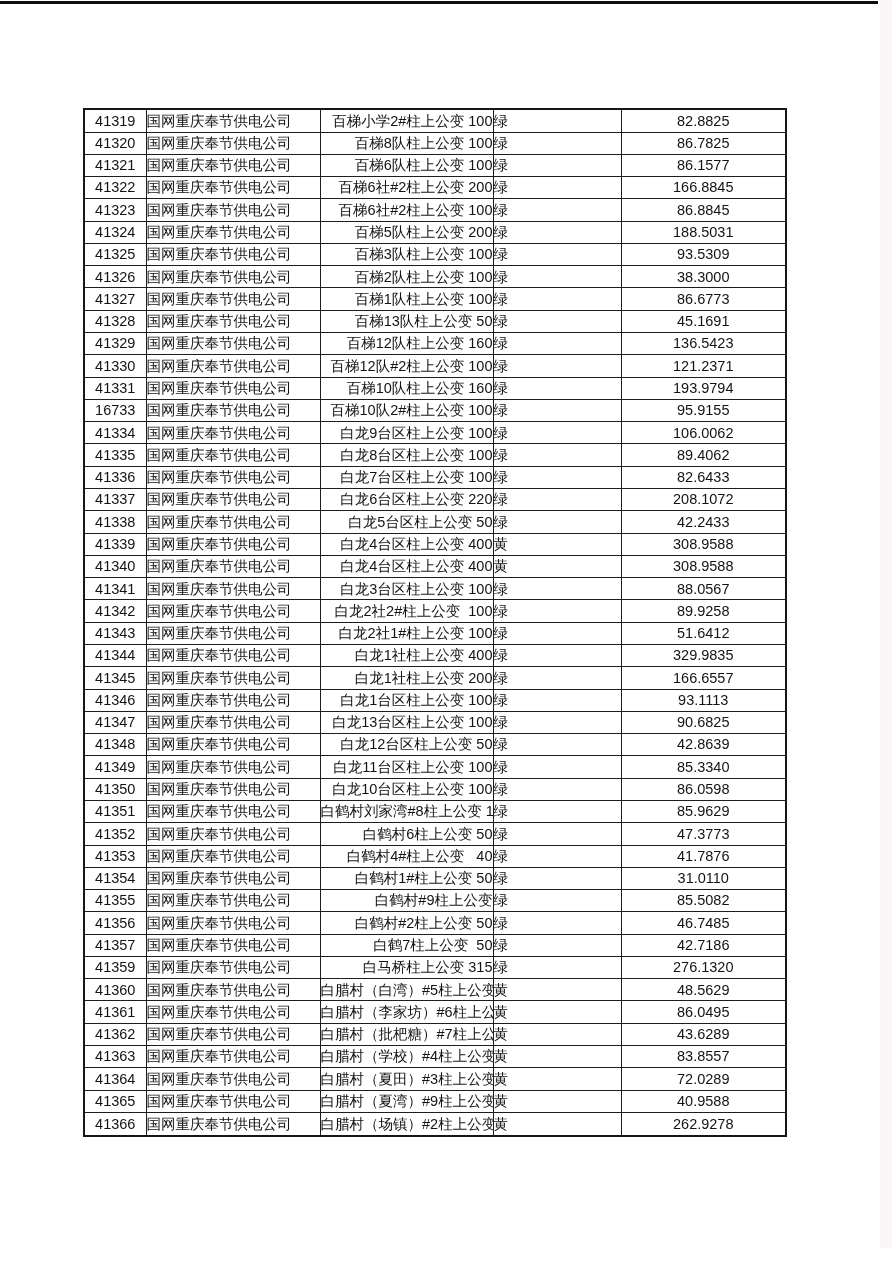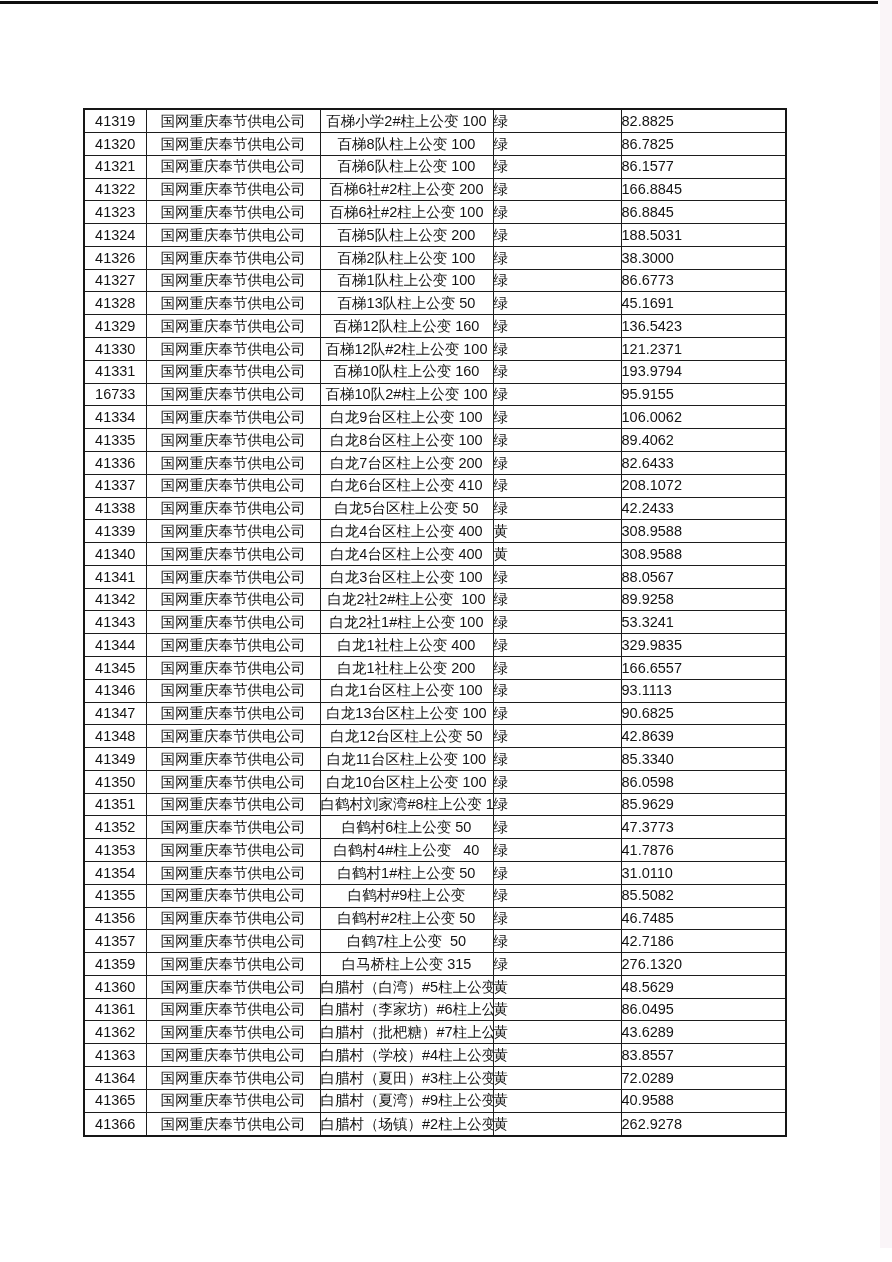"国网重庆奉节供电公司" td.c1 { text-align: center -> left }
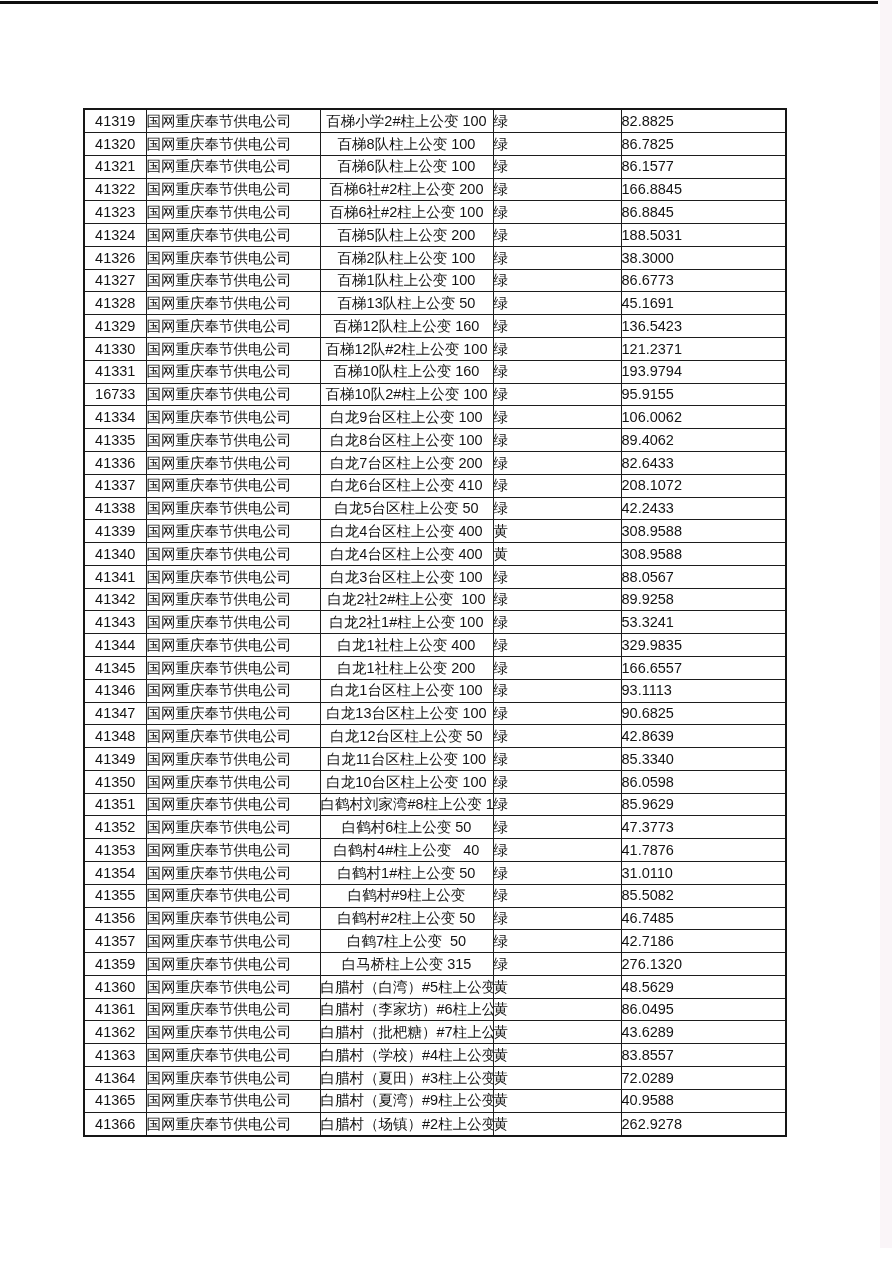"百梯小学2#柱上公变 100" td.c2 { text-align: center -> right }
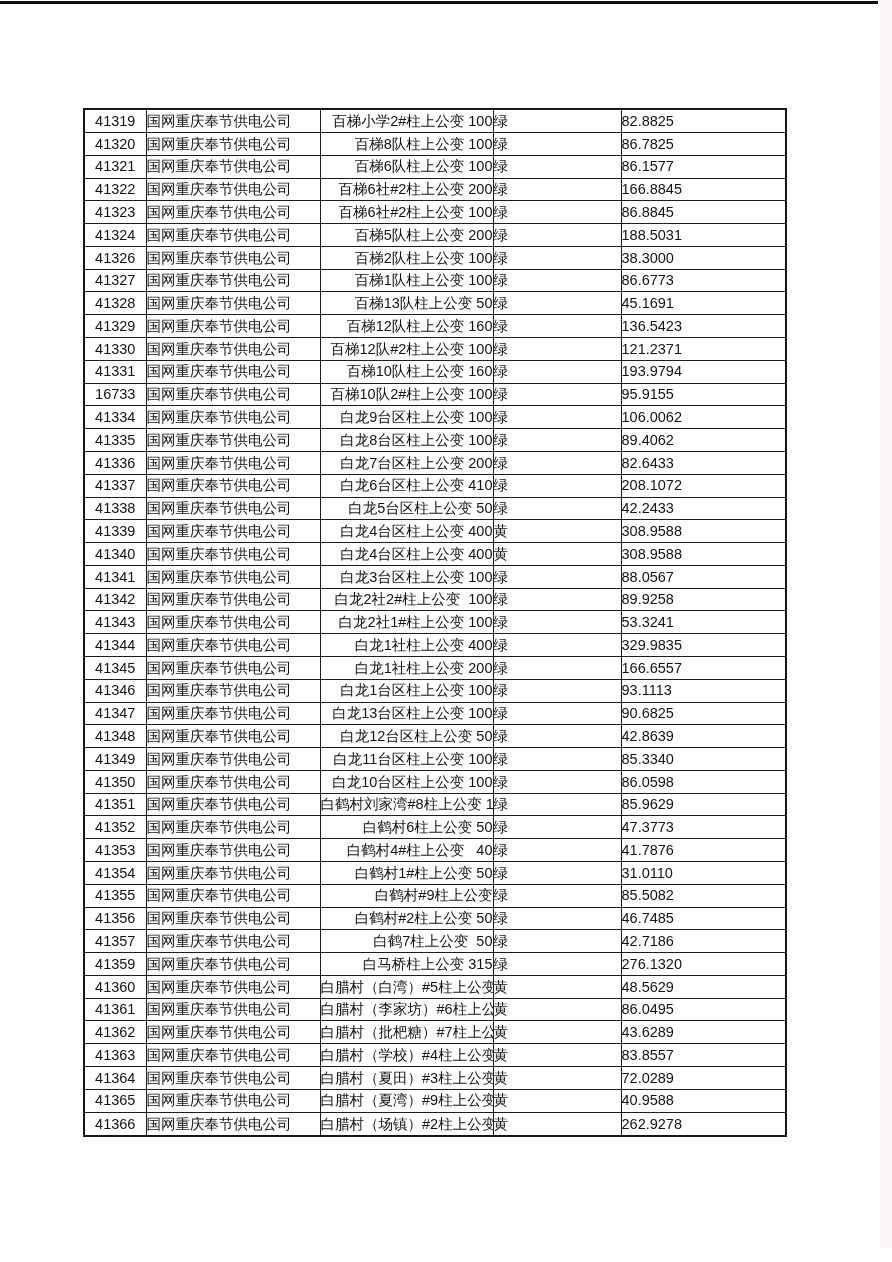"82.8825" td.c4 { text-align: left -> center }
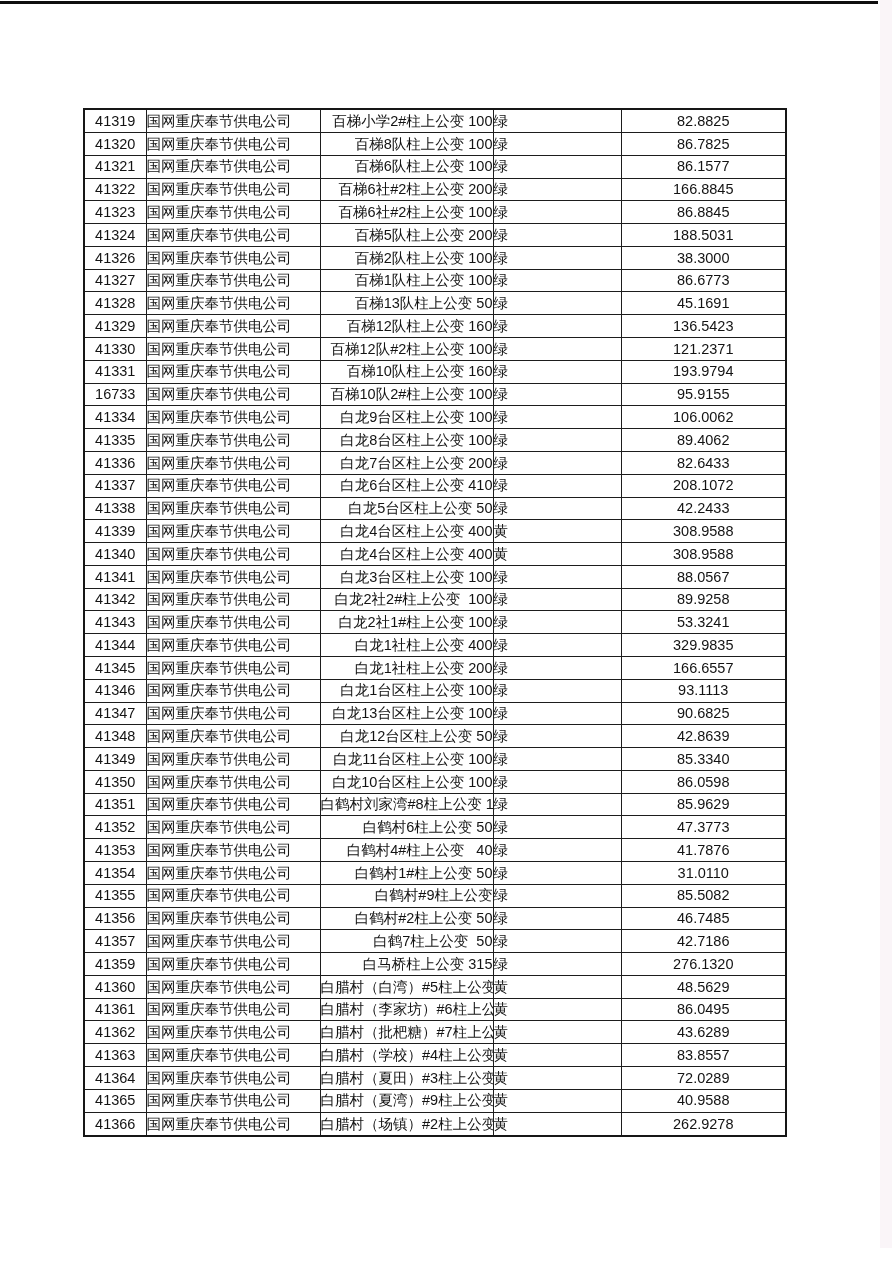"41325" tr { html: none -> <tr> <td>41325</td> <td>国网重庆奉节供电公司</td> <td>百梯3队柱上公变 100</td> <td>绿</td> <td>93.5309</td> </tr> }
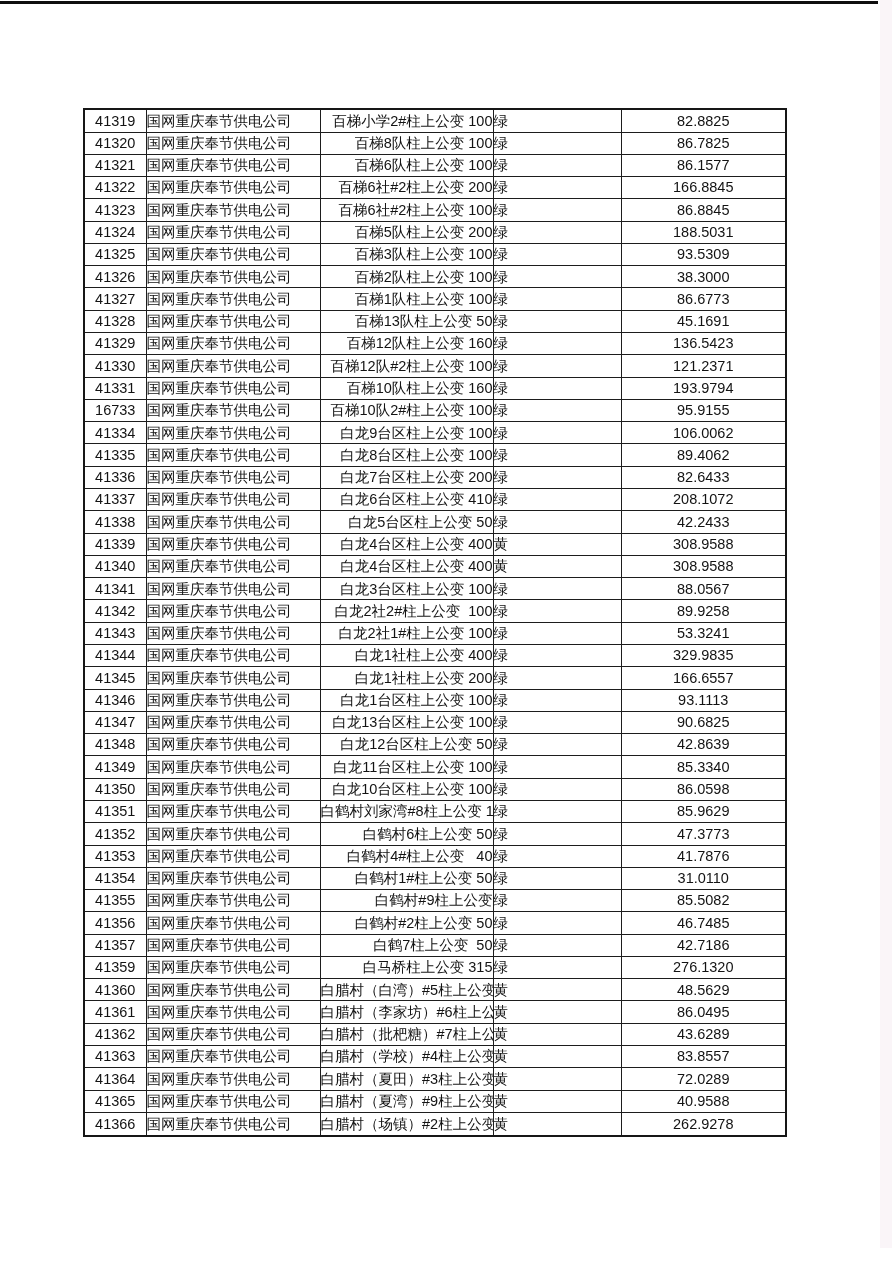"白龙7台区柱上公变 200" td.c2 { text: 200 -> 100 }
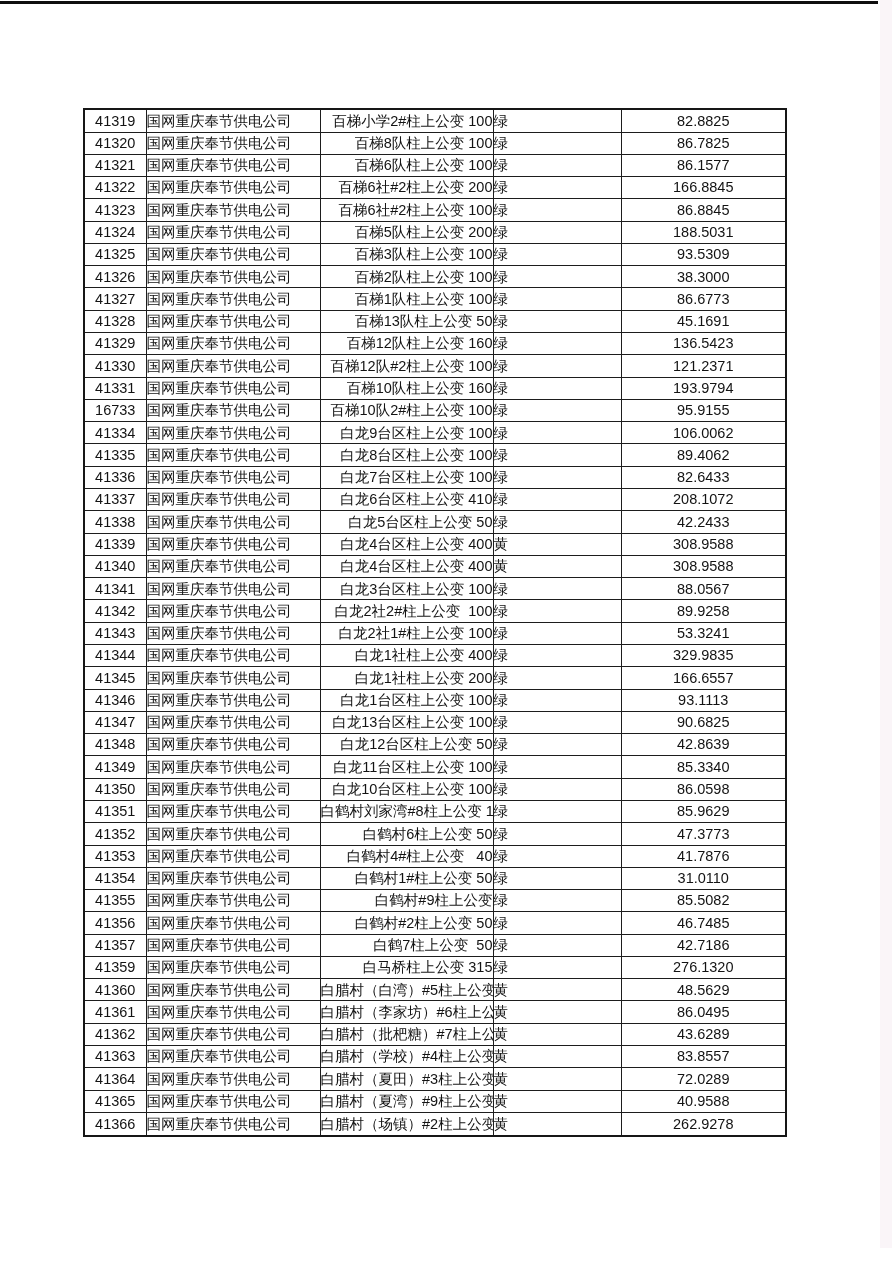"白龙6台区柱上公变 410" td.c2 { text: 410 -> 220 }
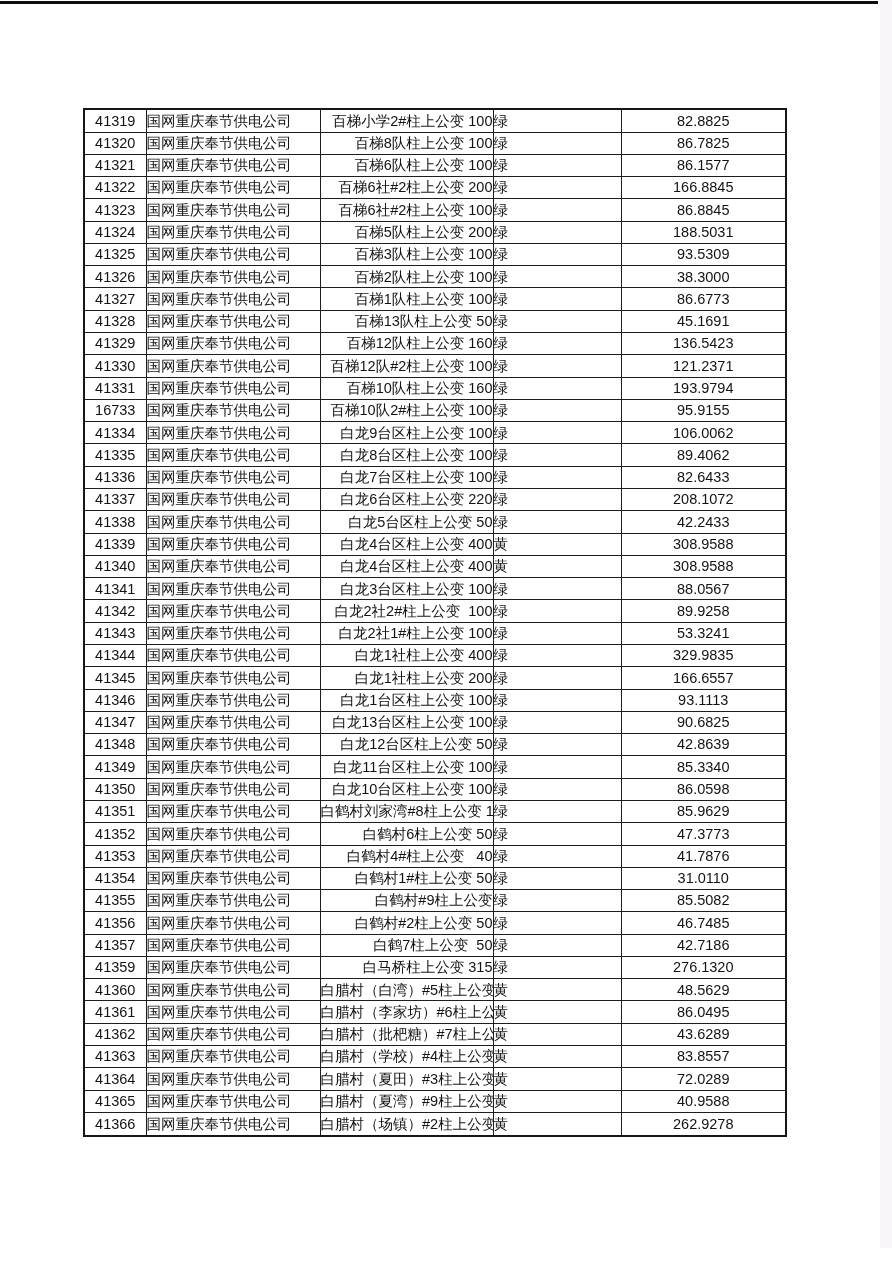"53.3241" td.c4 { text: 53.3241 -> 51.6412 }
